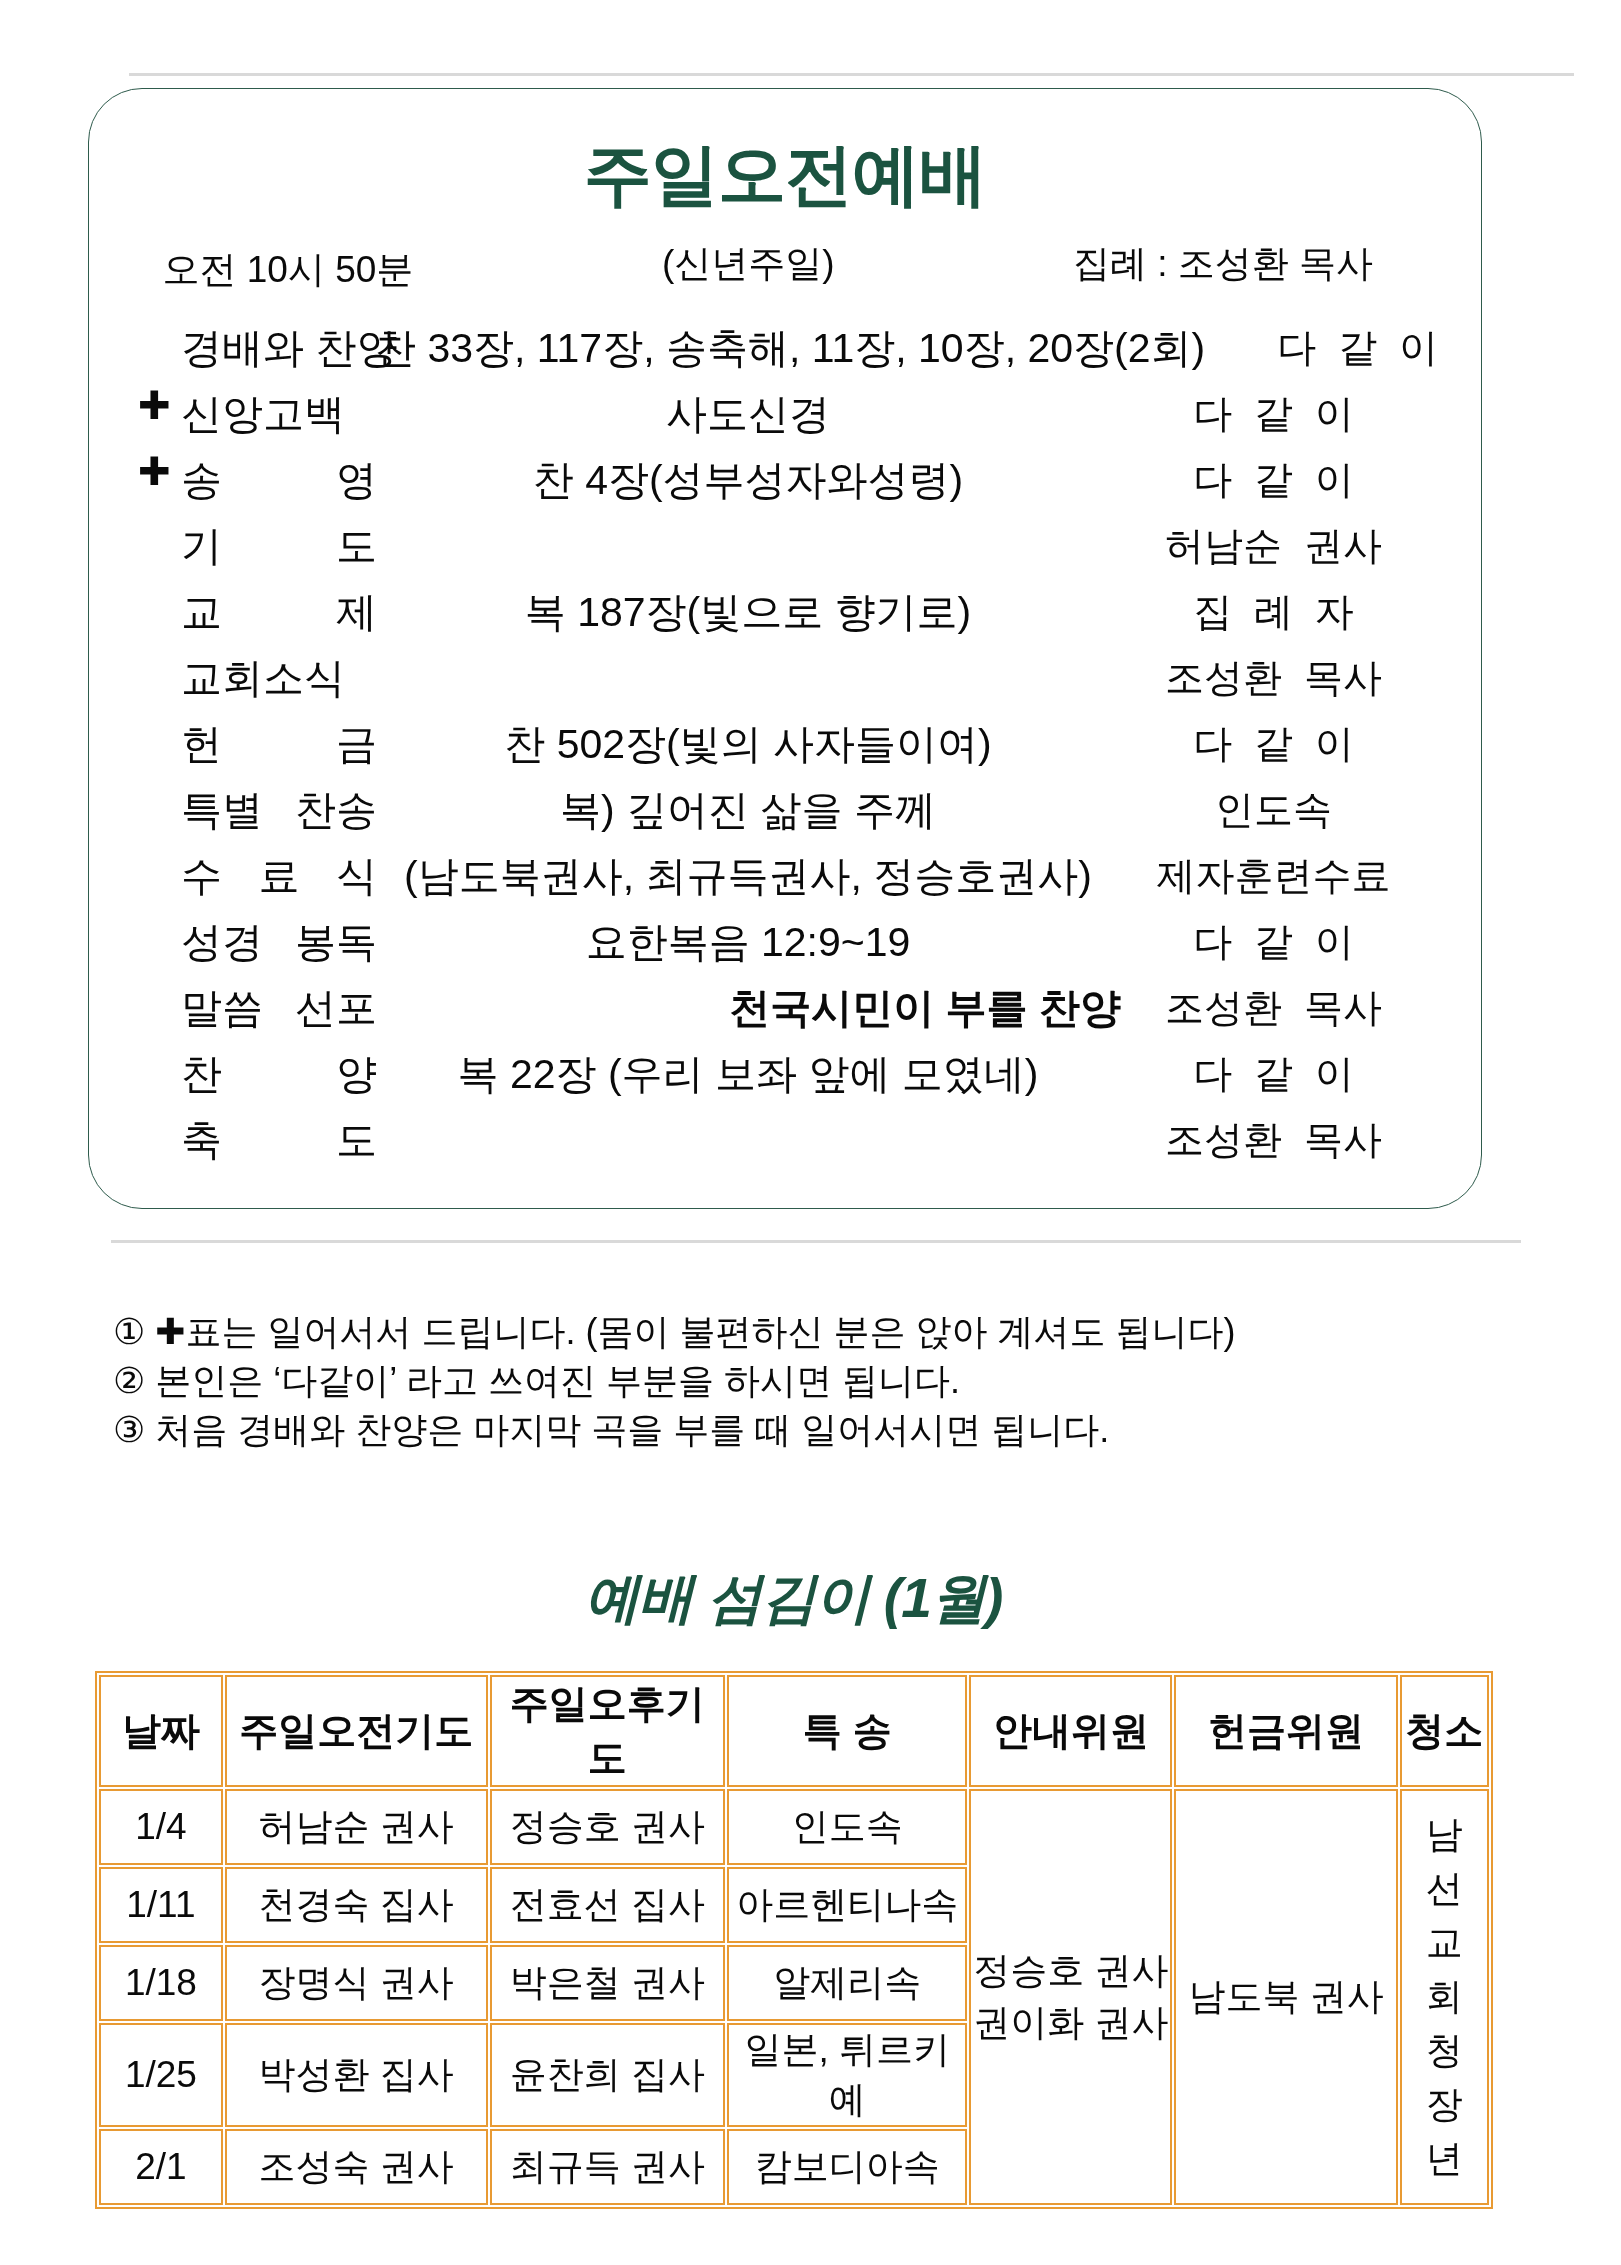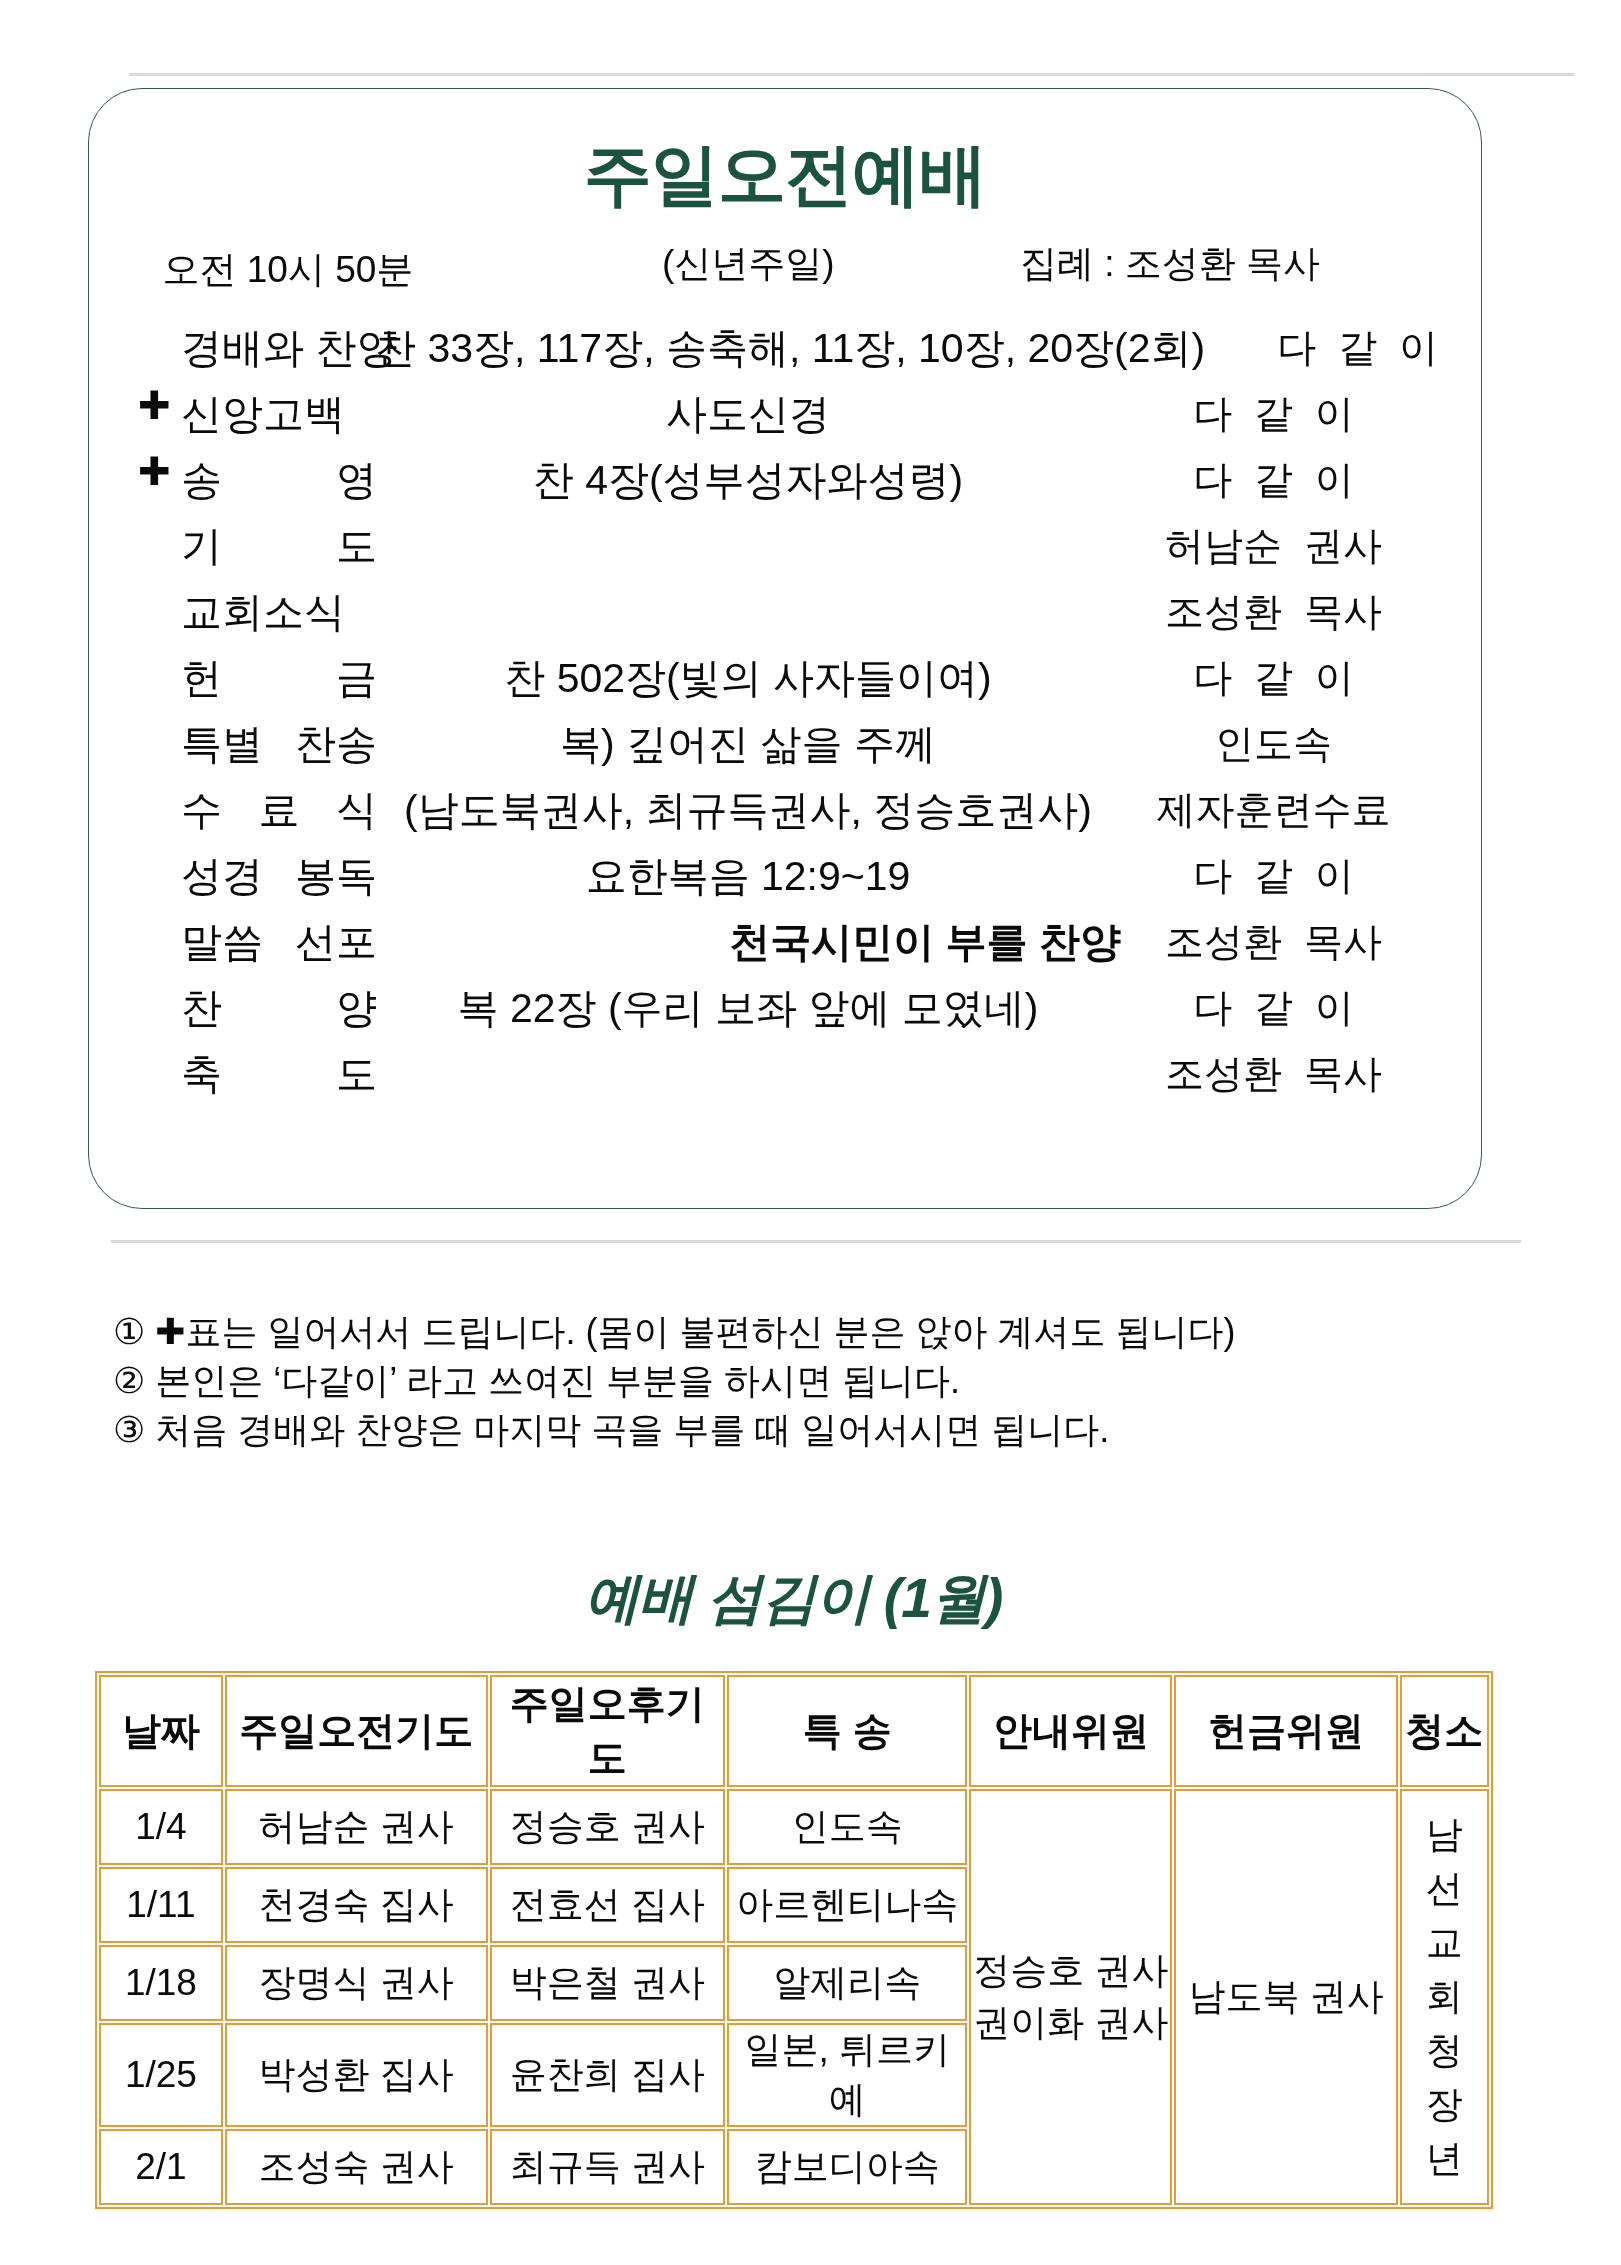"집례 : 조성환 목사" .subrow .t-right { text-align: left -> center }
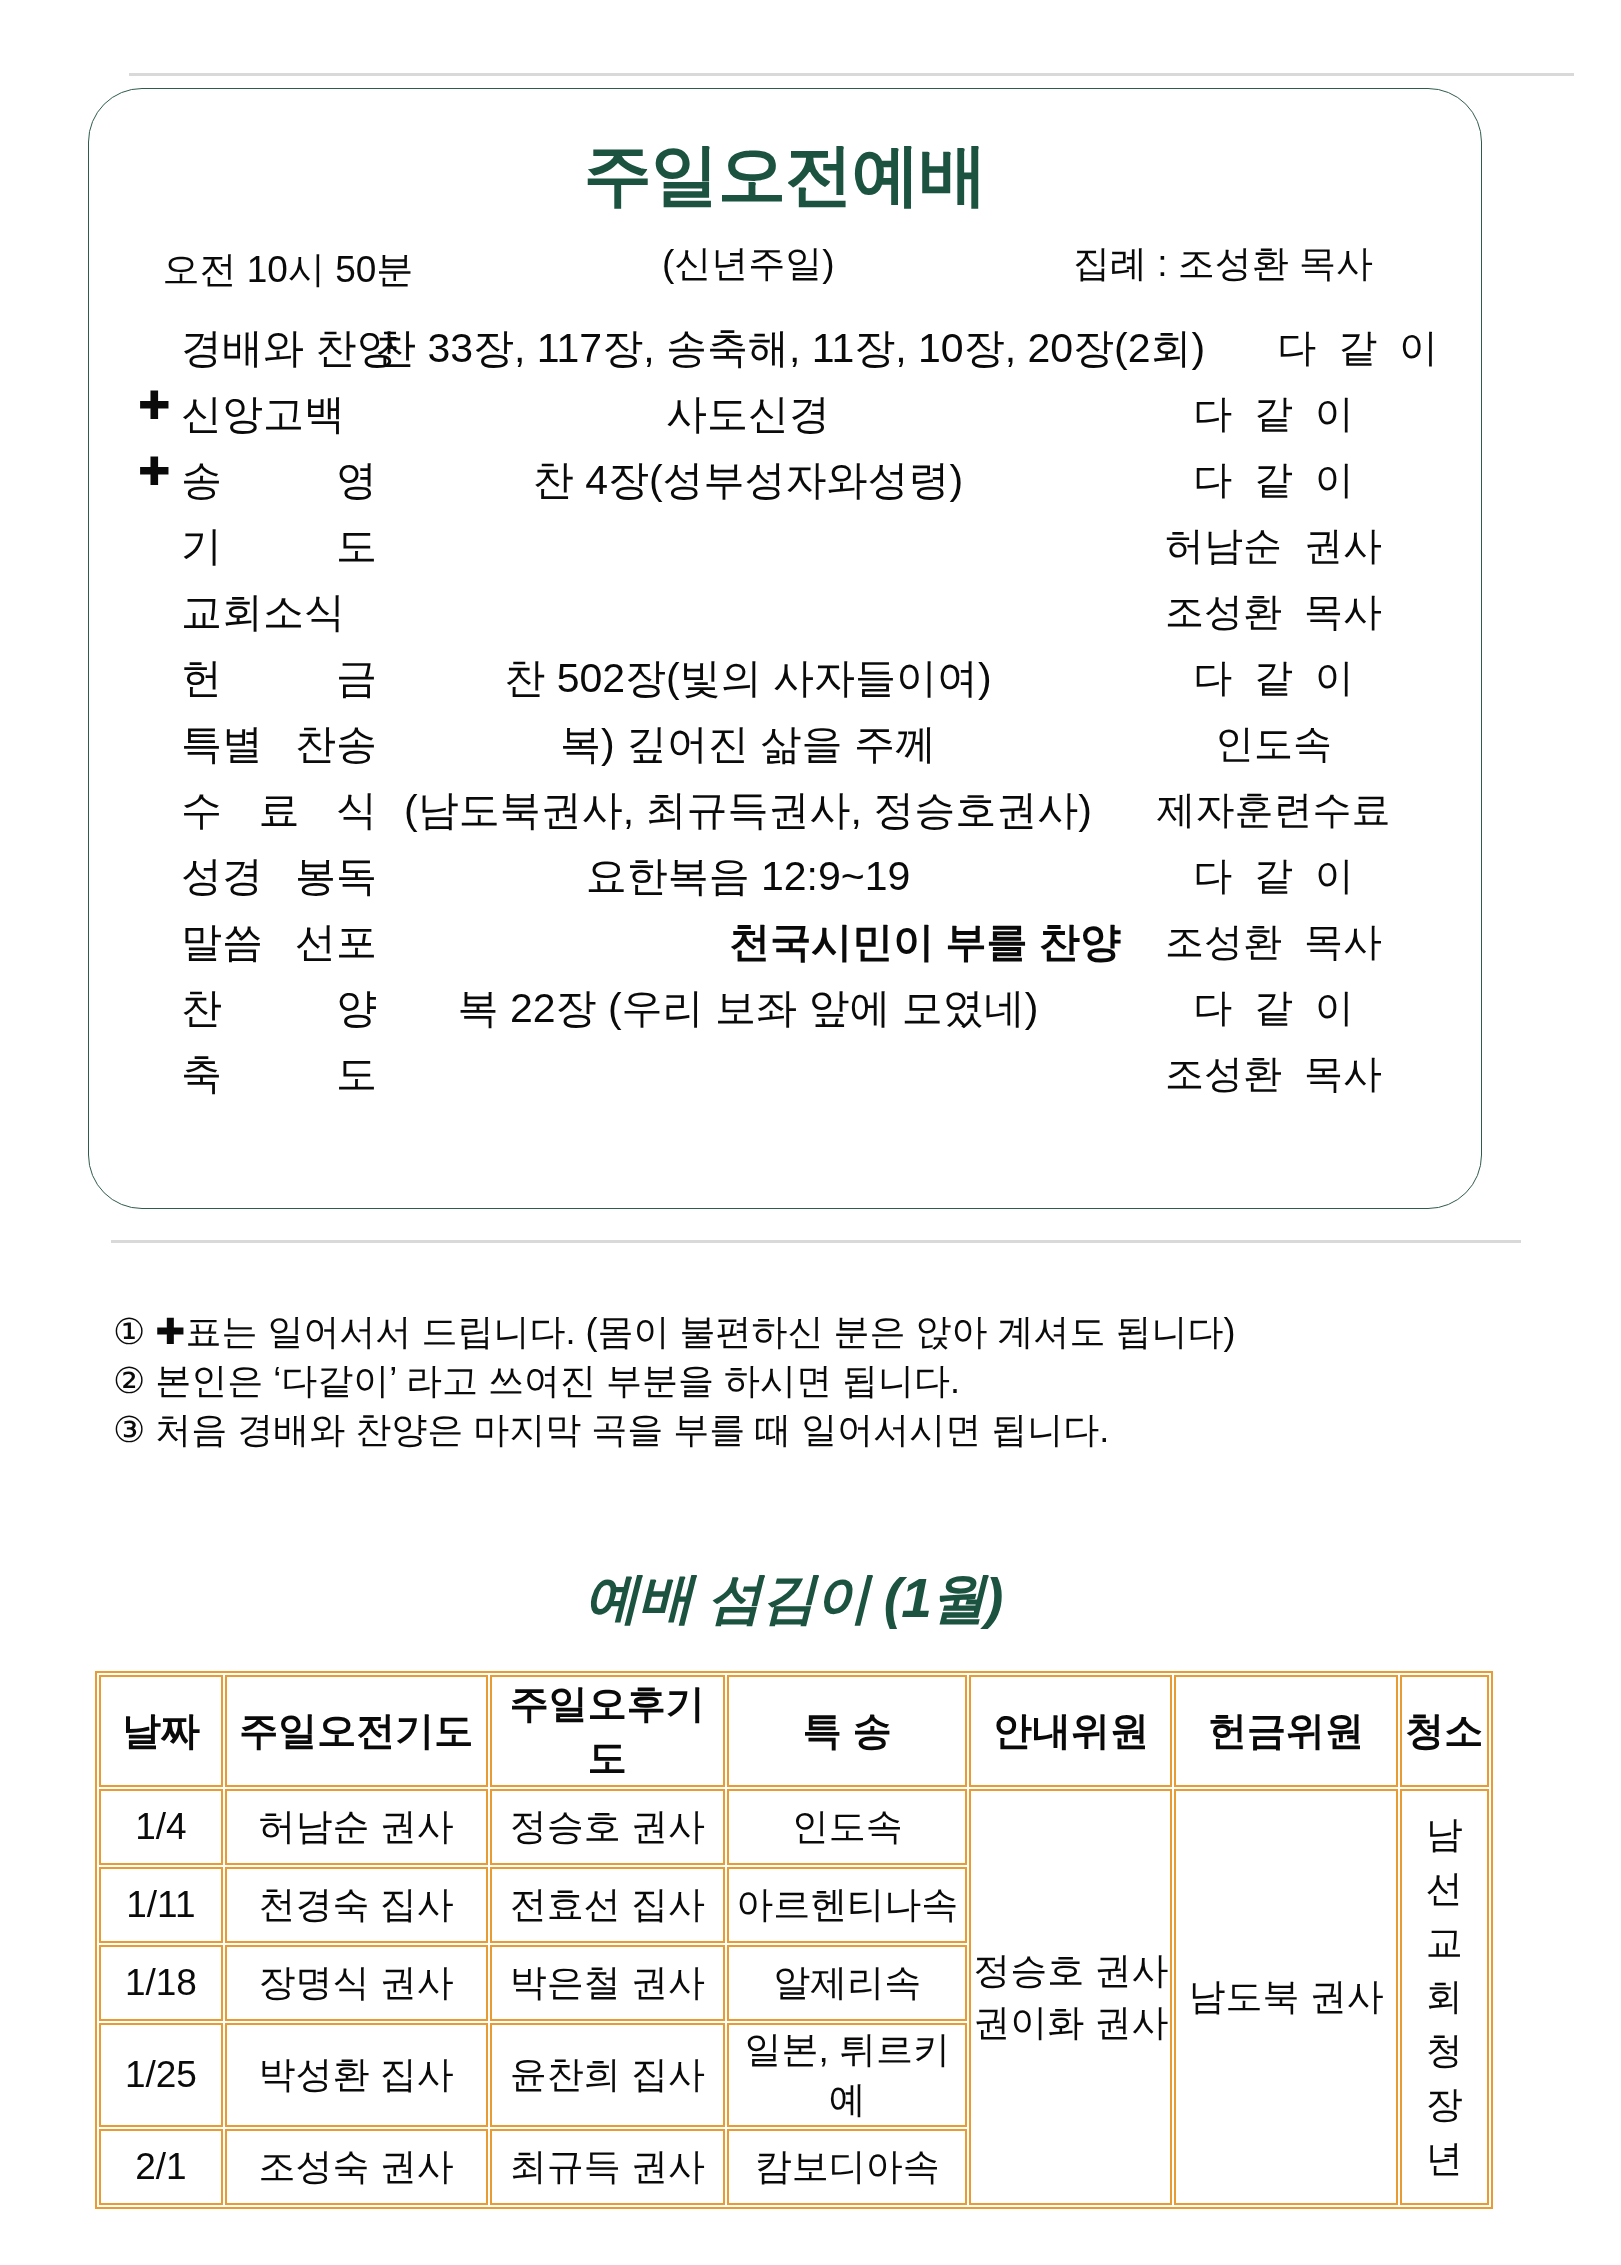"교 제" div.wrow { html: none -> <div> <div>교 제</div> <div>복 187장(빛으로 향기로)</div> <div>집 례 자</div> </div> }
